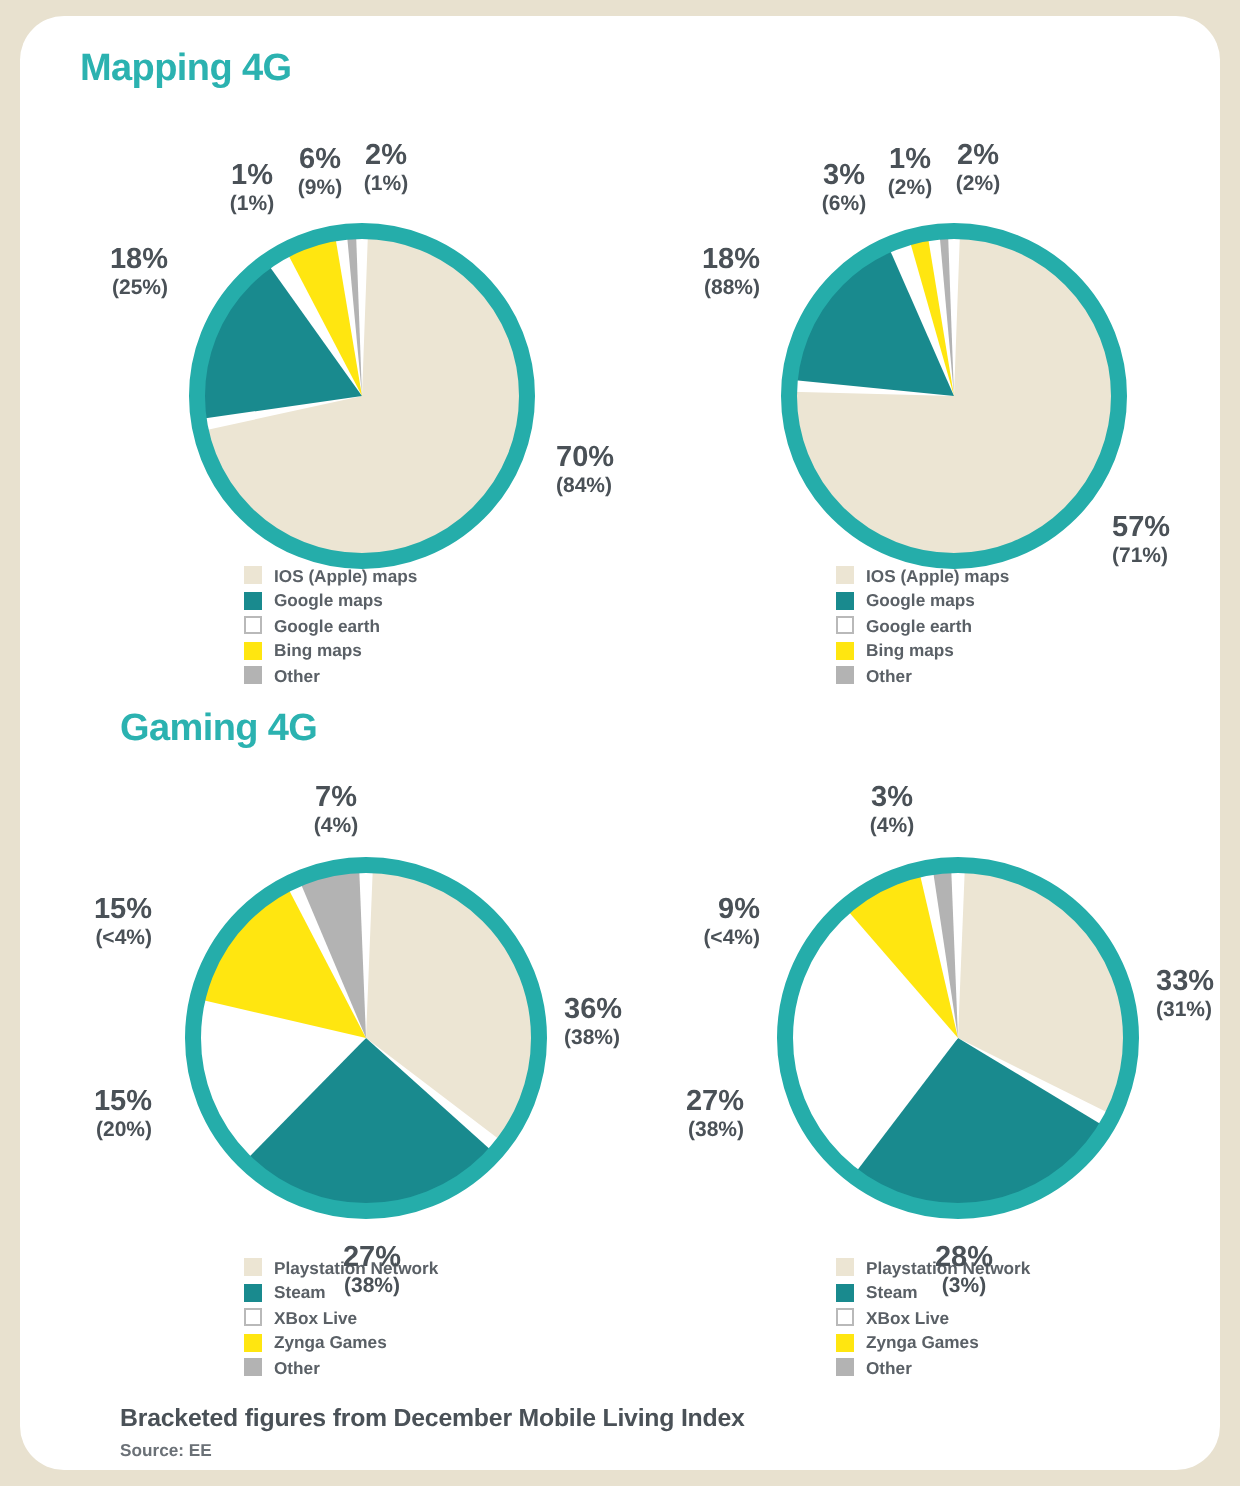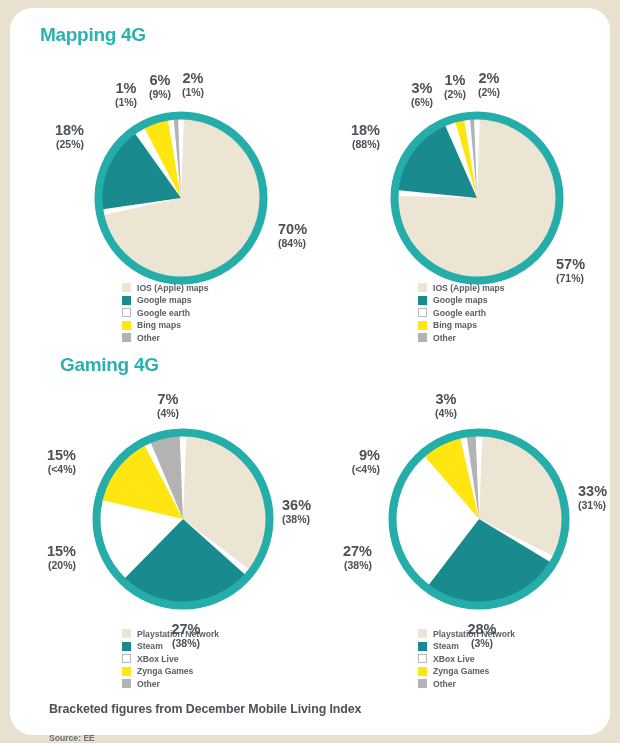"Bracketed figures from December Mobile" #footer { left: 39px -> 50px }
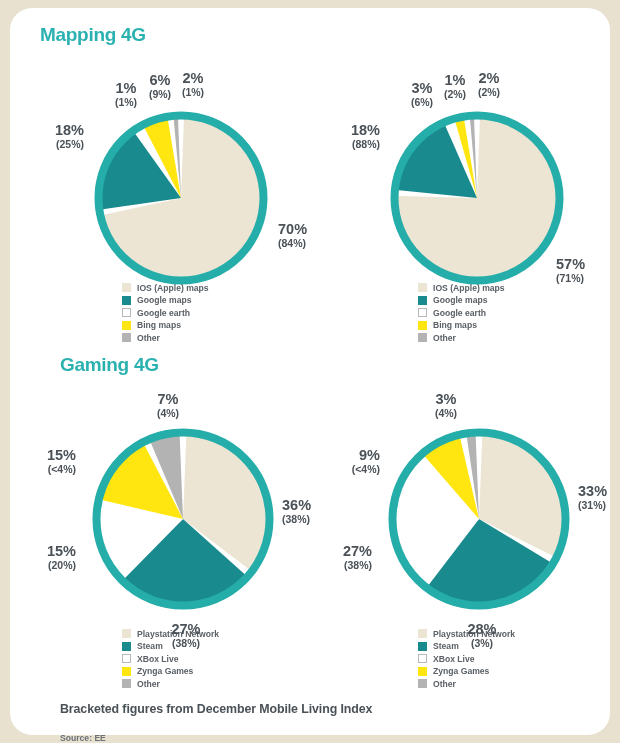"Source: EE" #footer .f2 { margin-top: 17px -> 4px }
